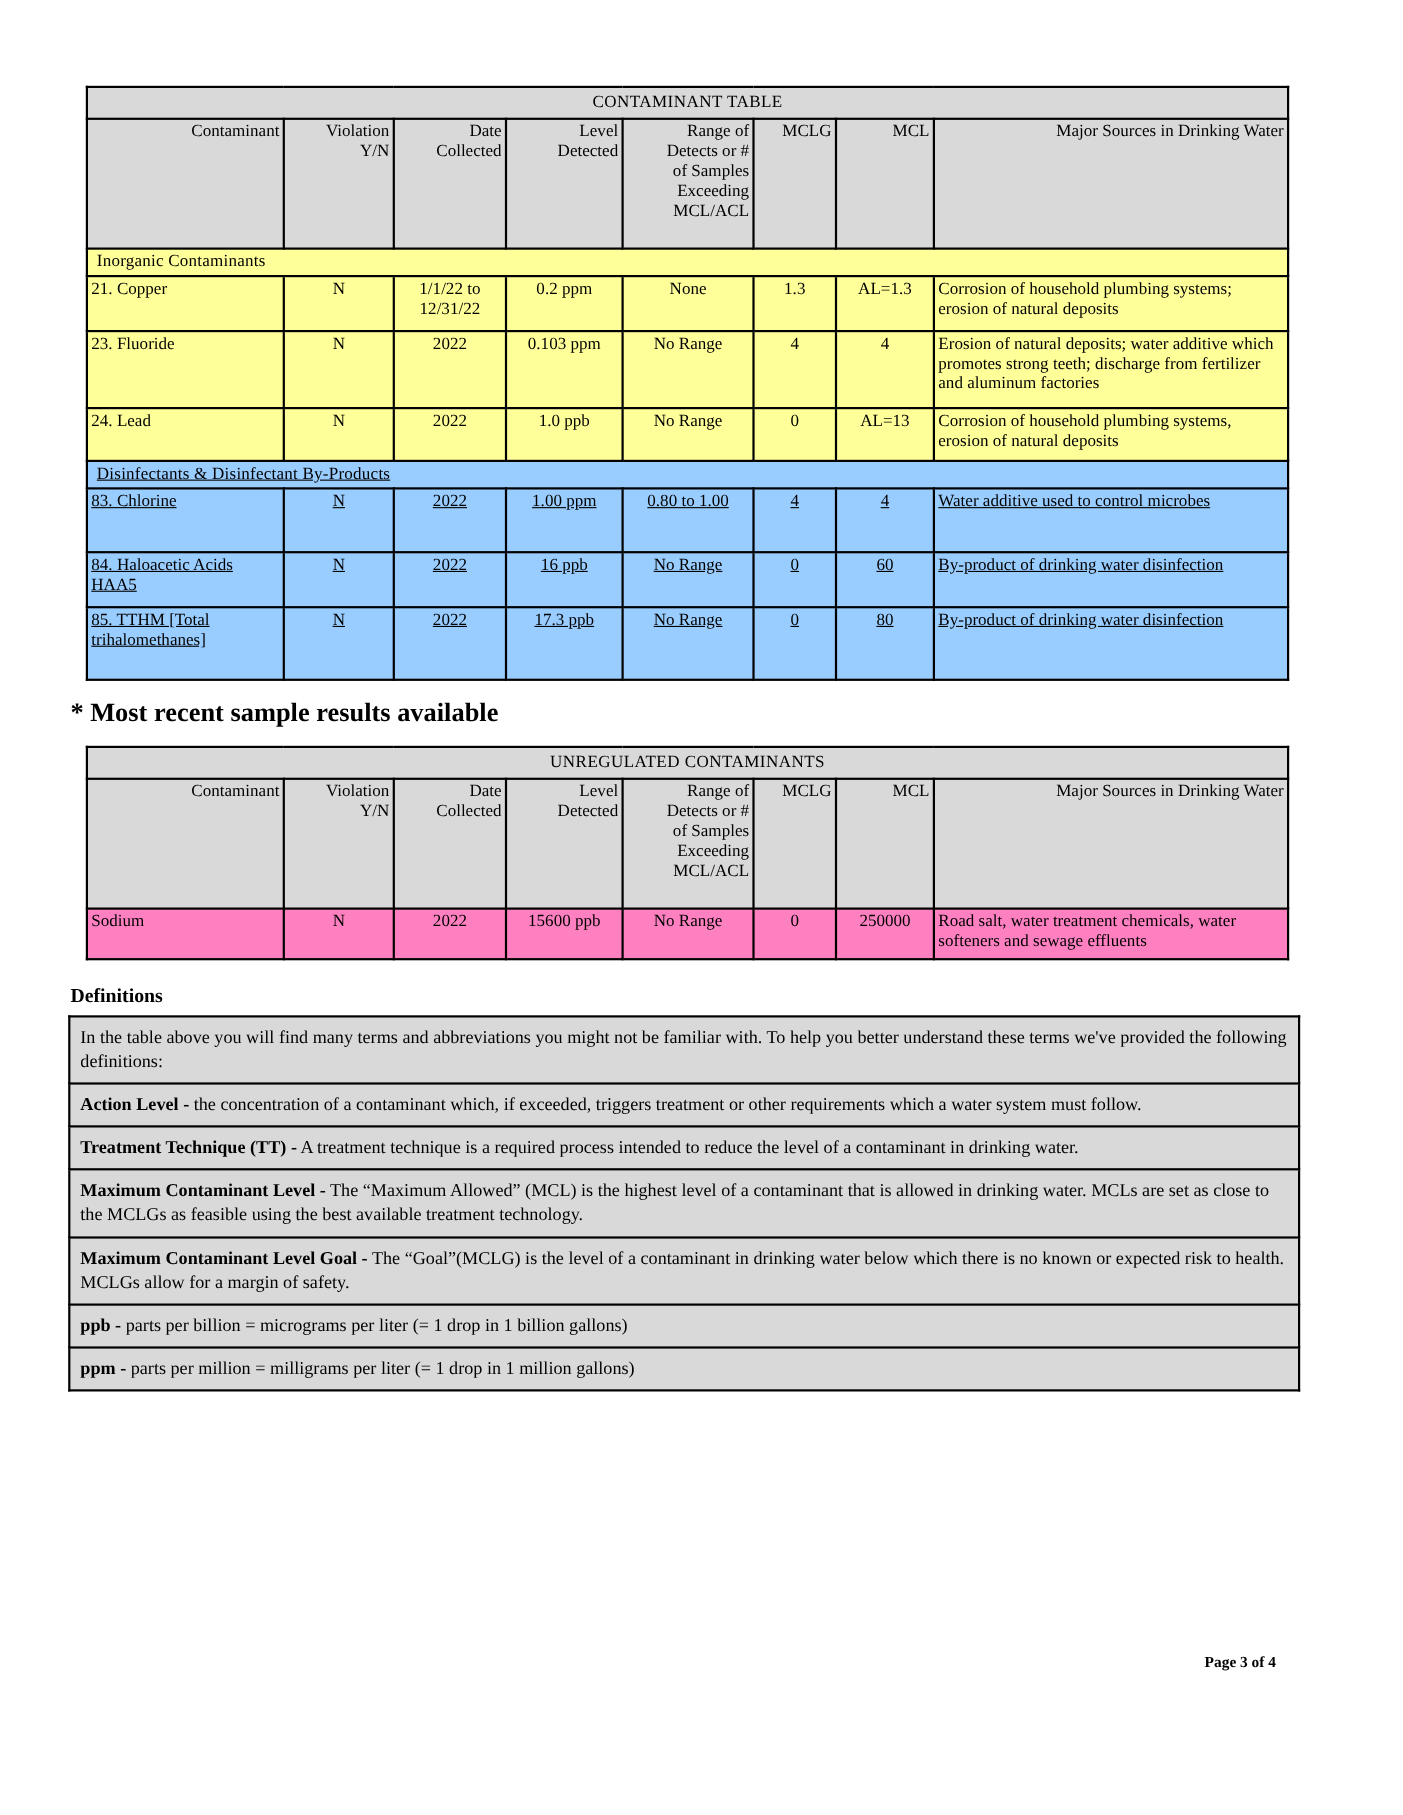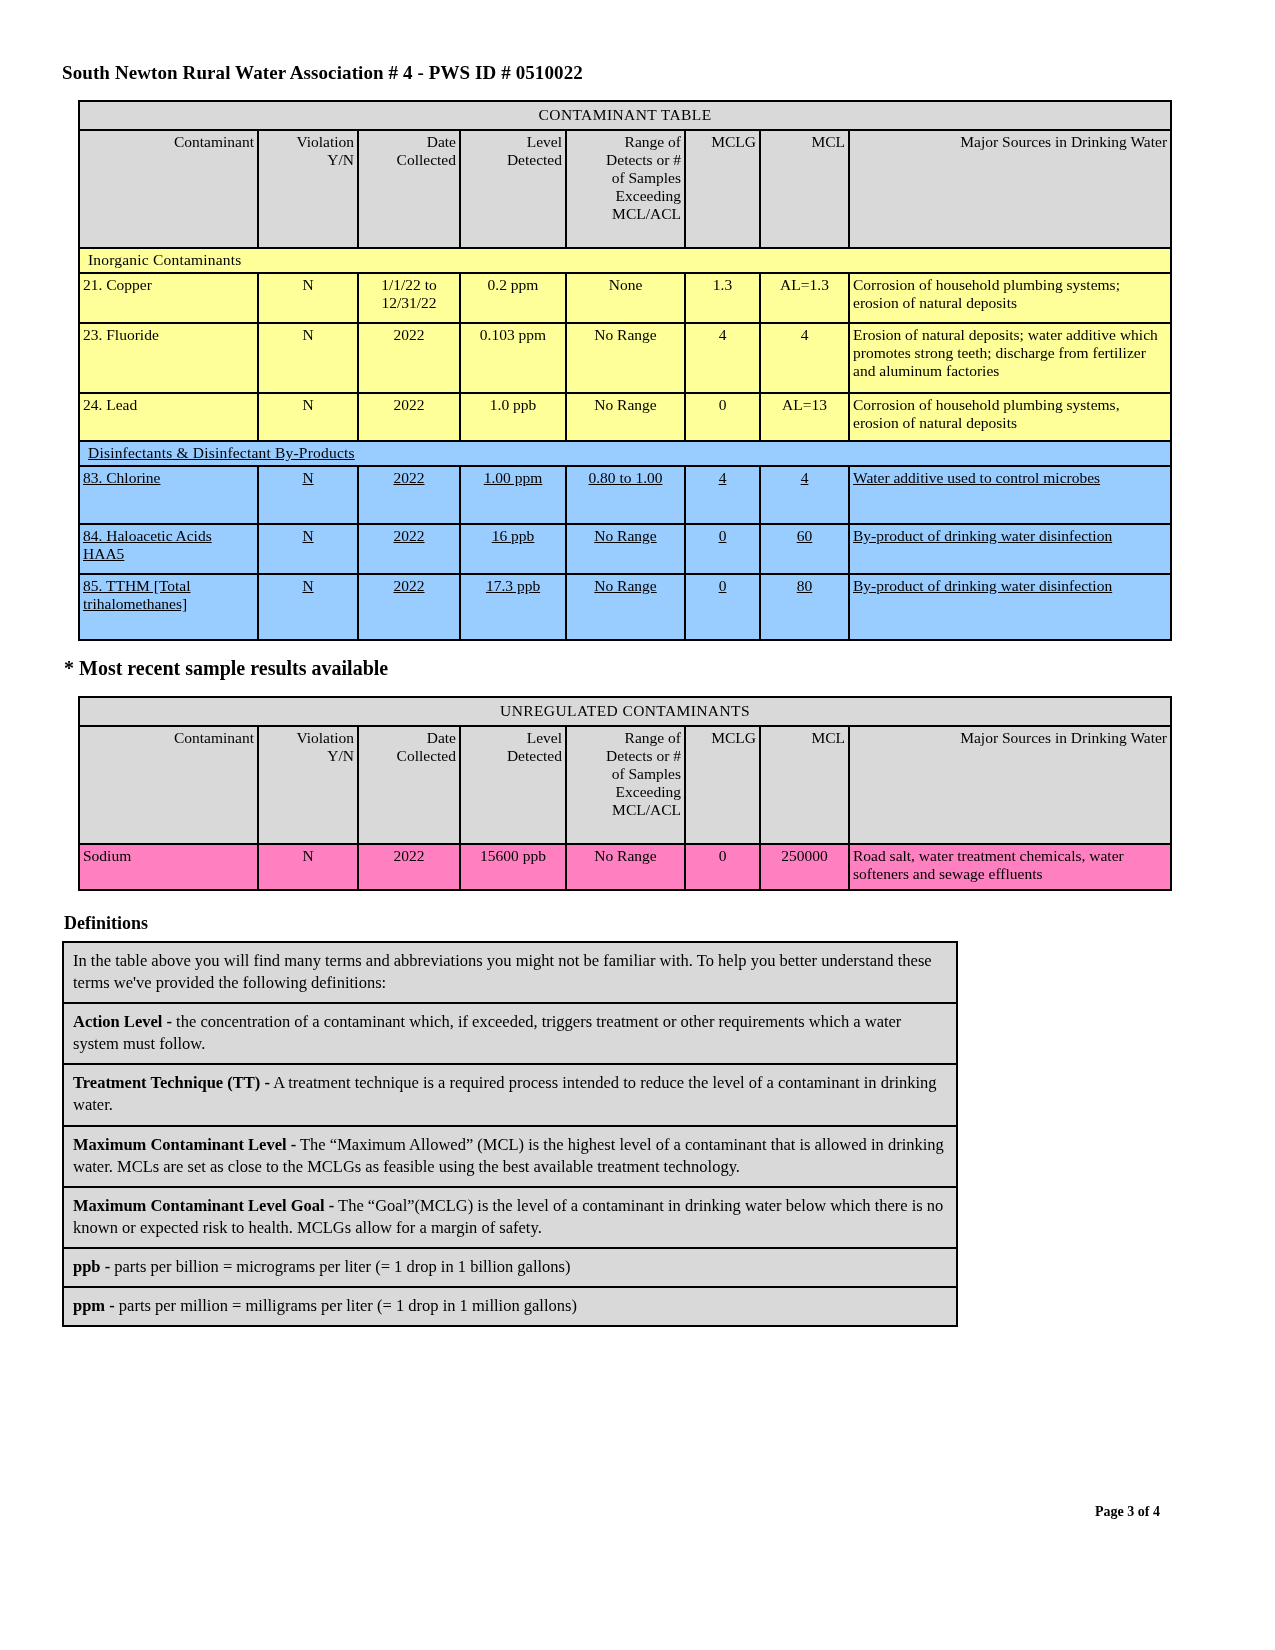"South Newton Rural Water Association" div.doc-title { html: <div>South Newton Rural Water Association # 4 - PWS ID # 0510022</div> -> none }
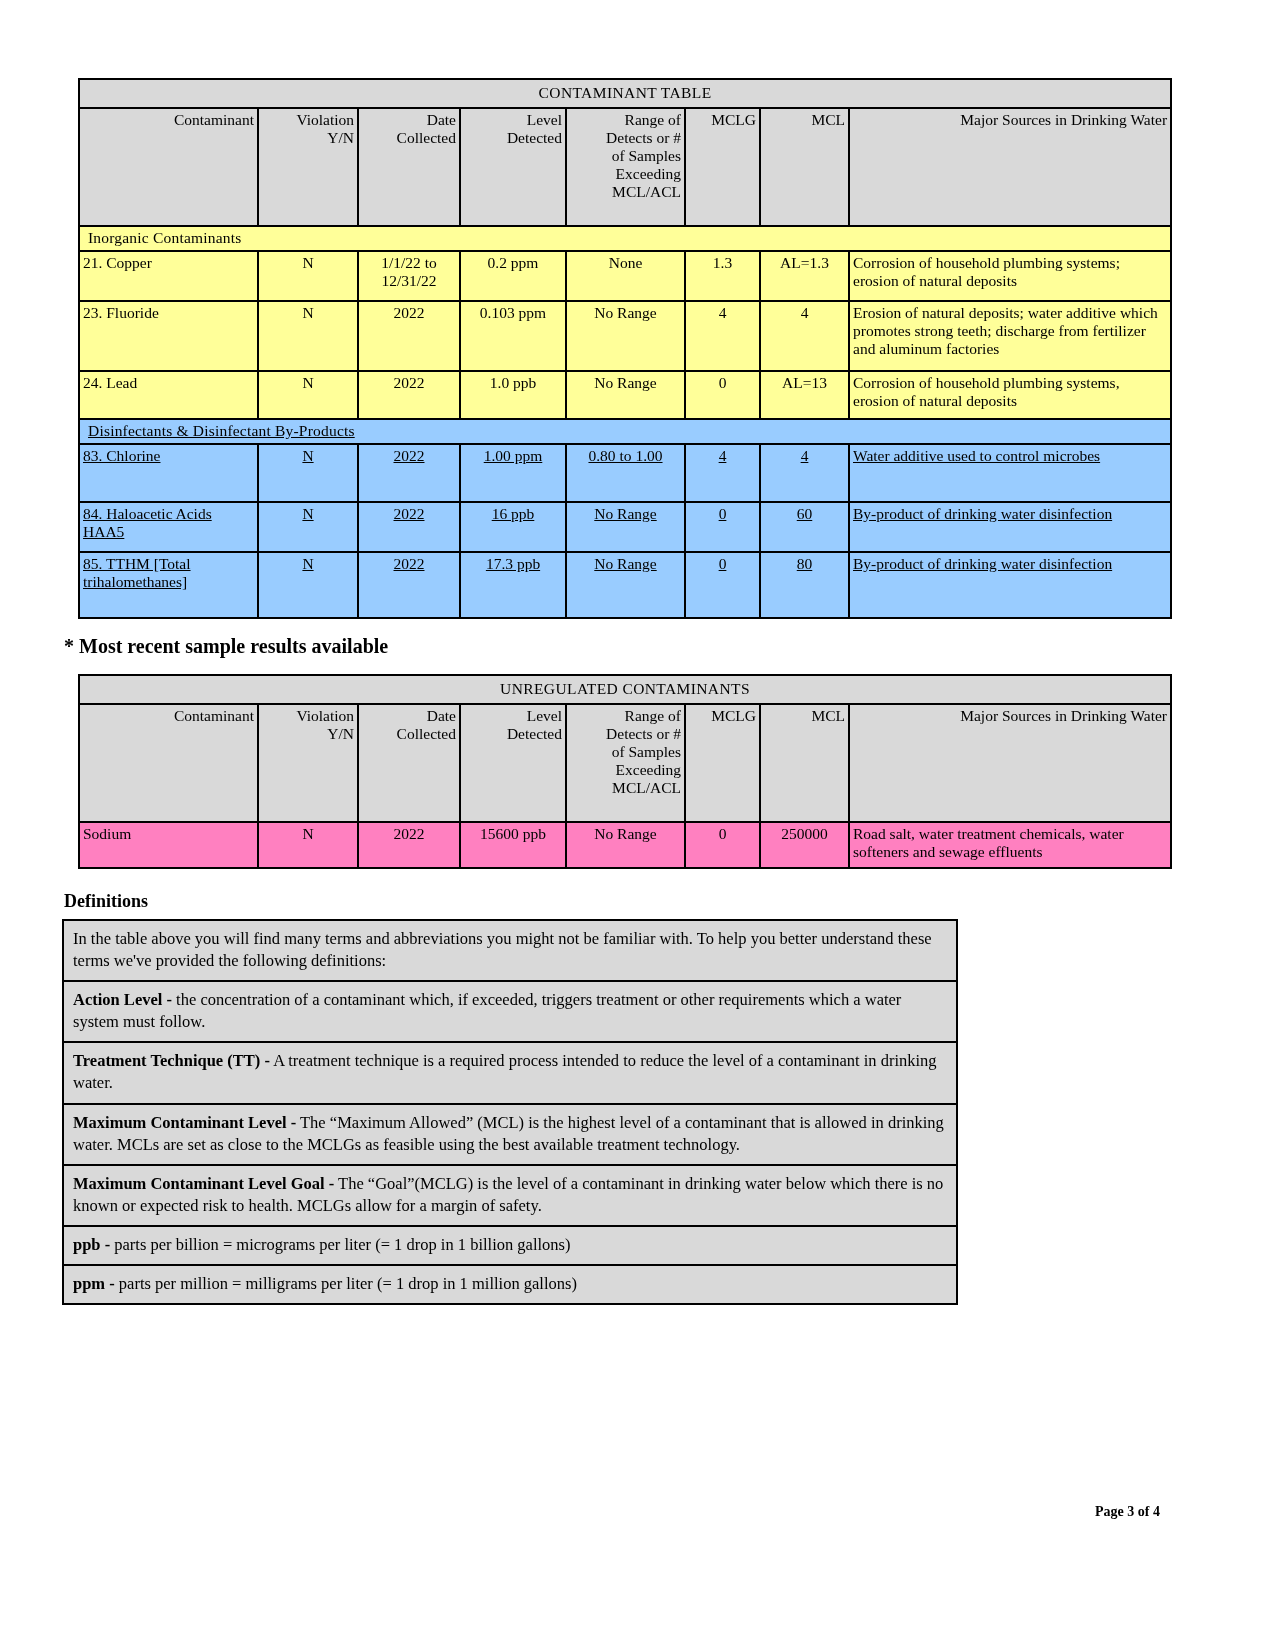"* Most recent sample results" .note-star { font-size: 20px -> 24px }
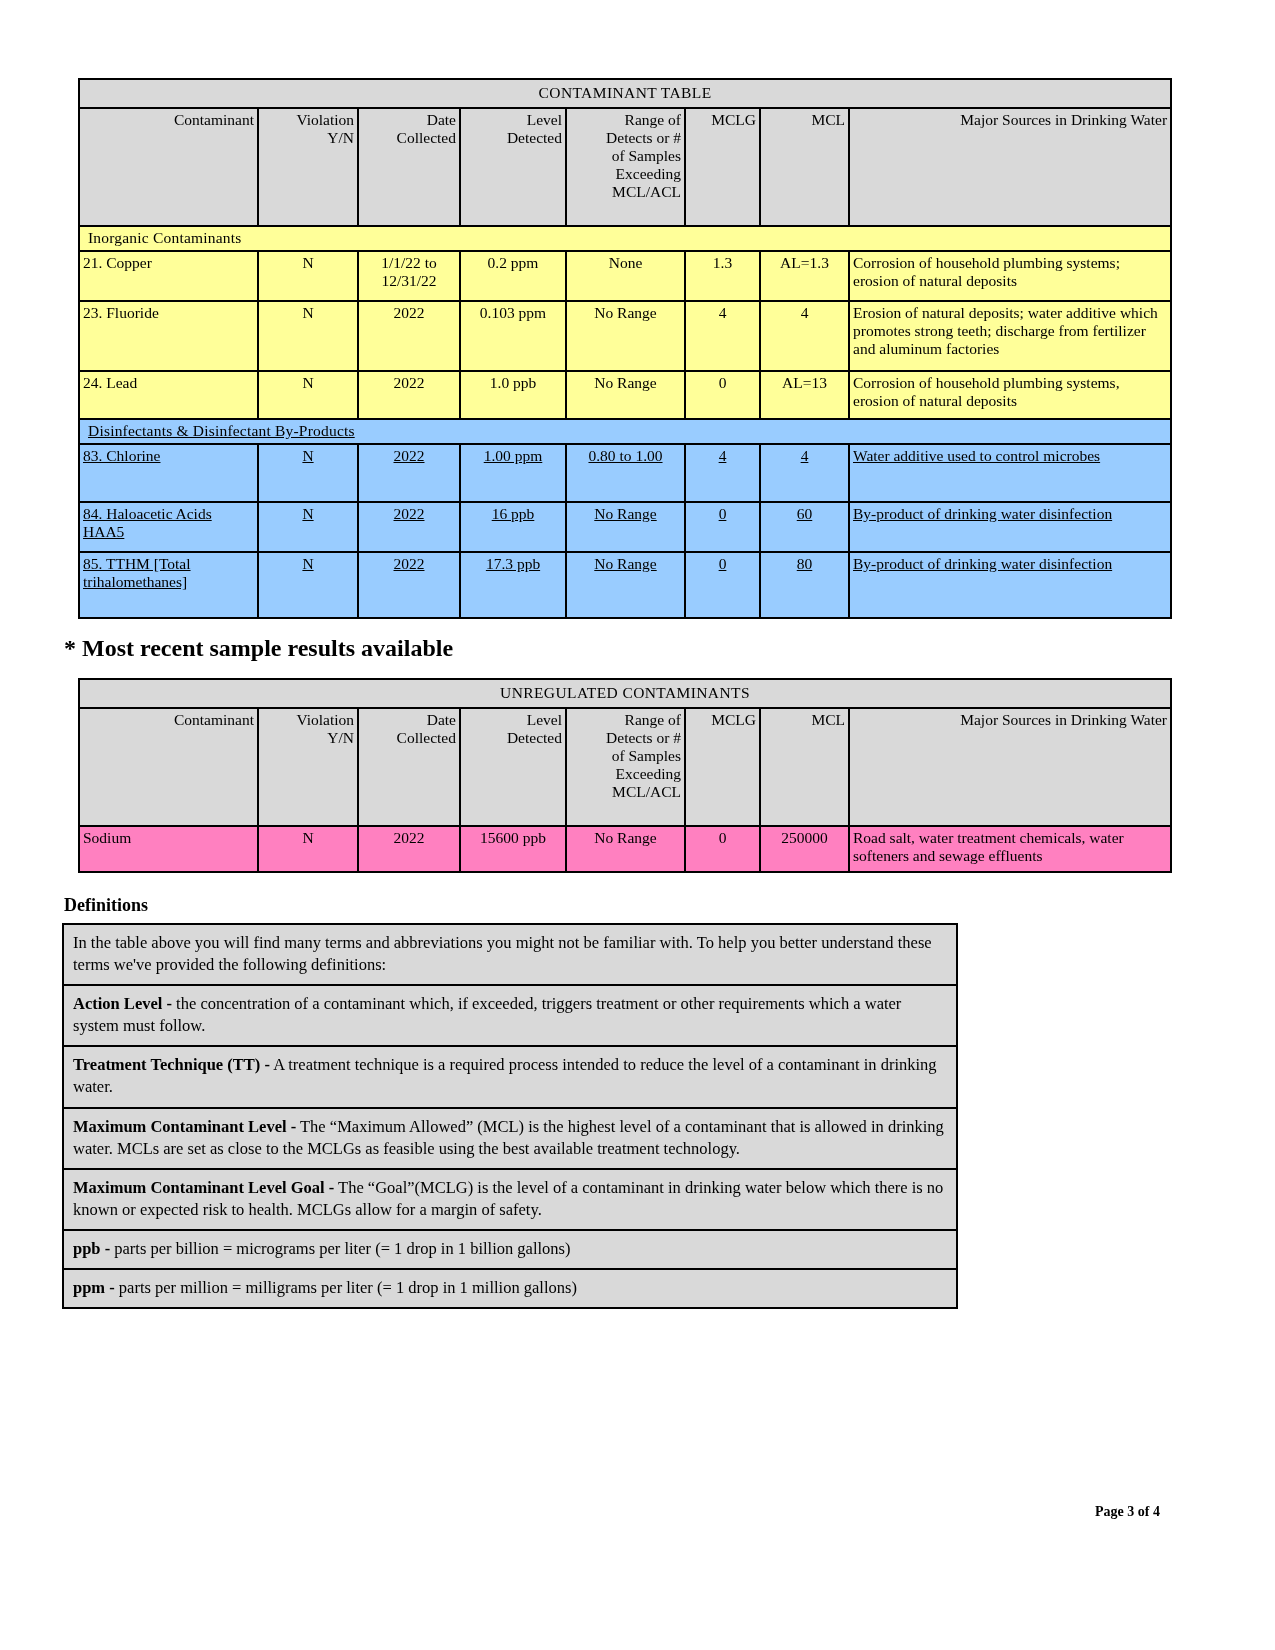"In the table above you" table.defs { width: 896px -> 1120px }
